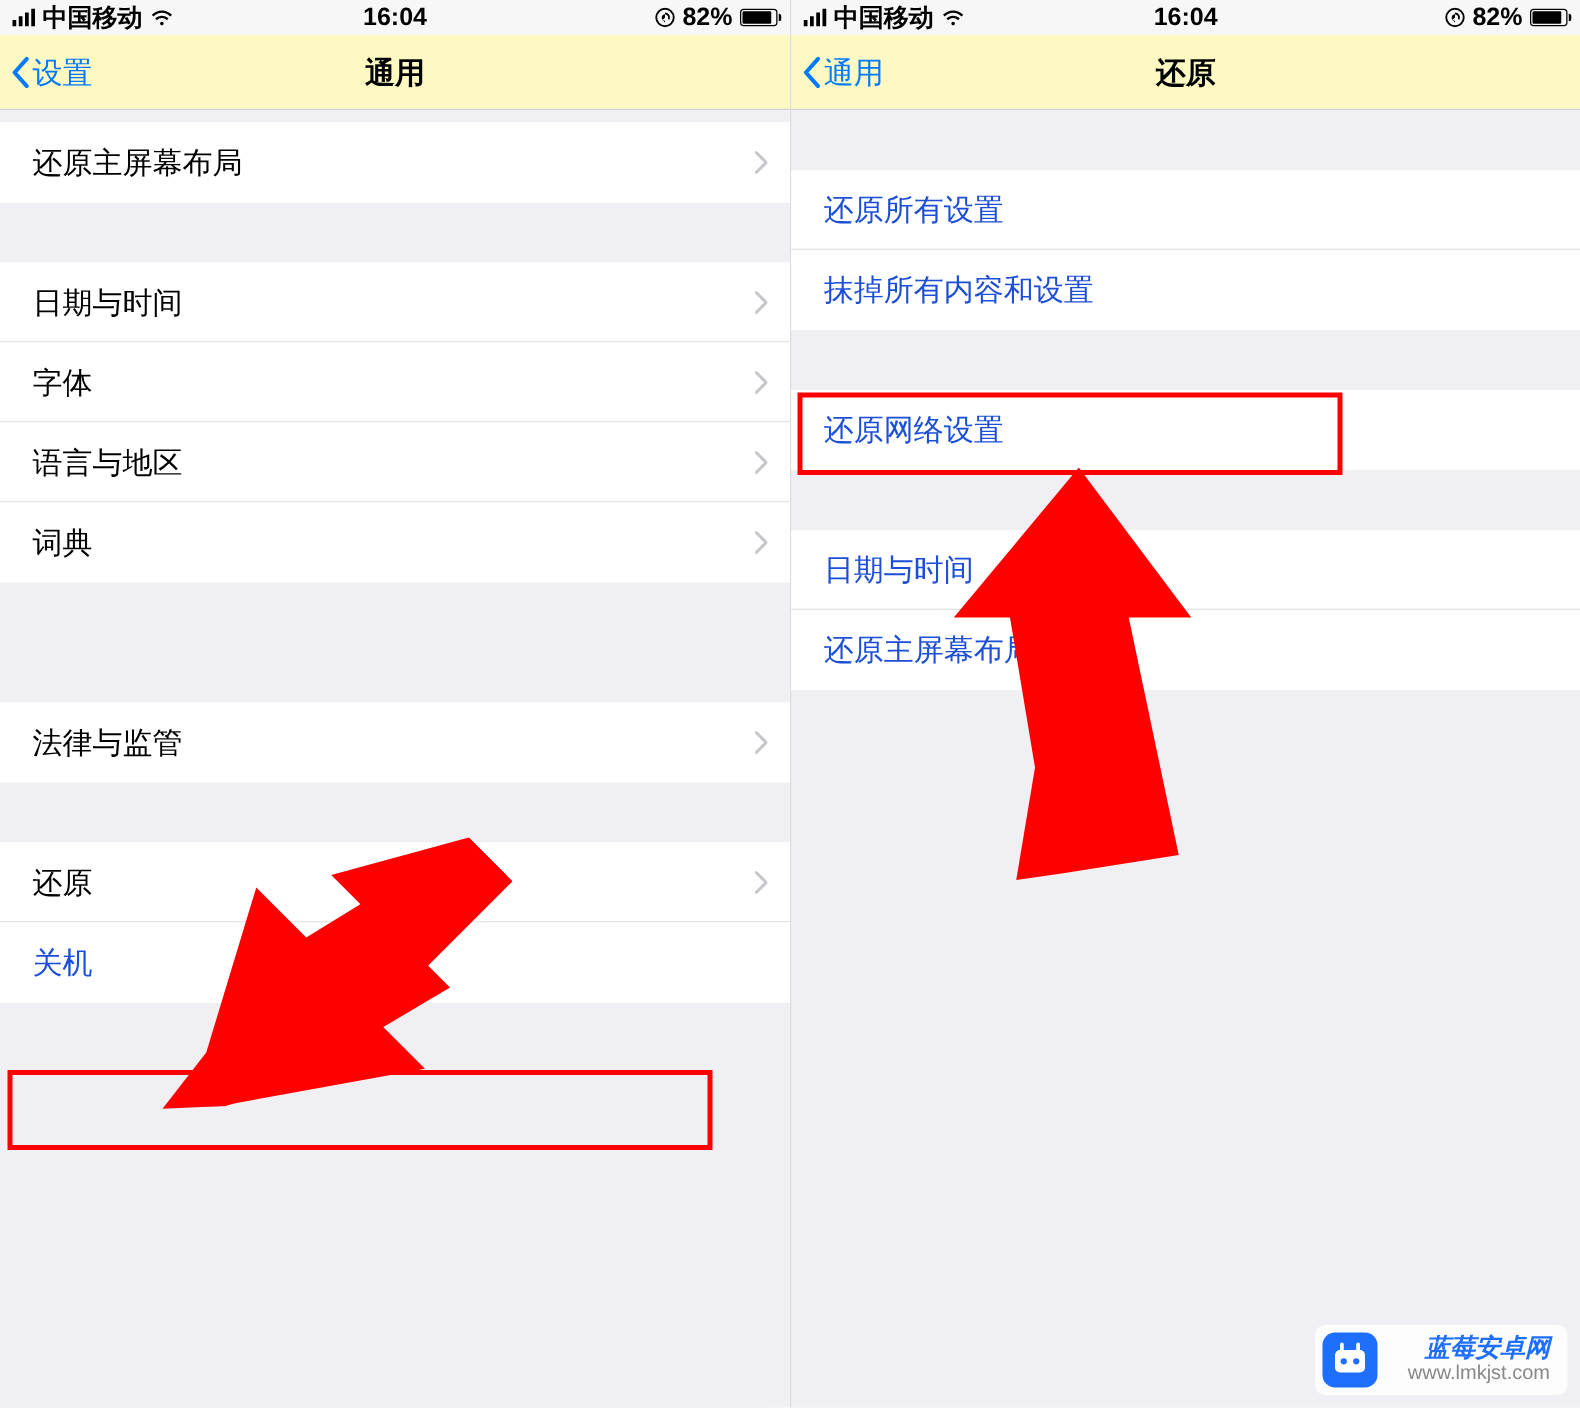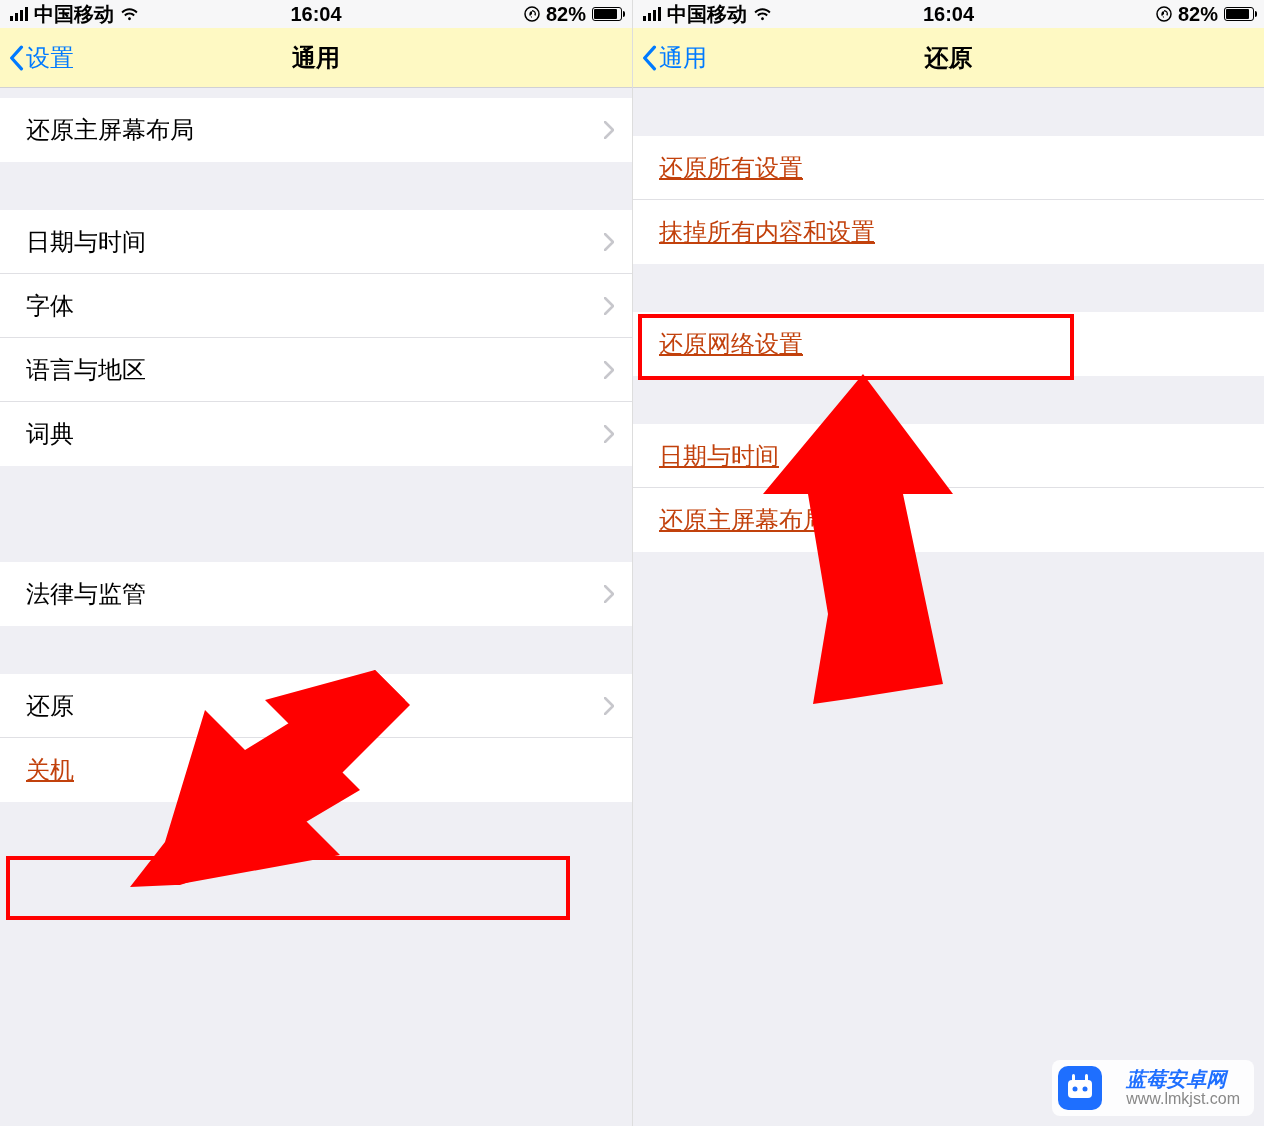"还原所有设置" .cell-label.link { color: #c2410c -> #1d4ed8; text-decoration: underline -> none }
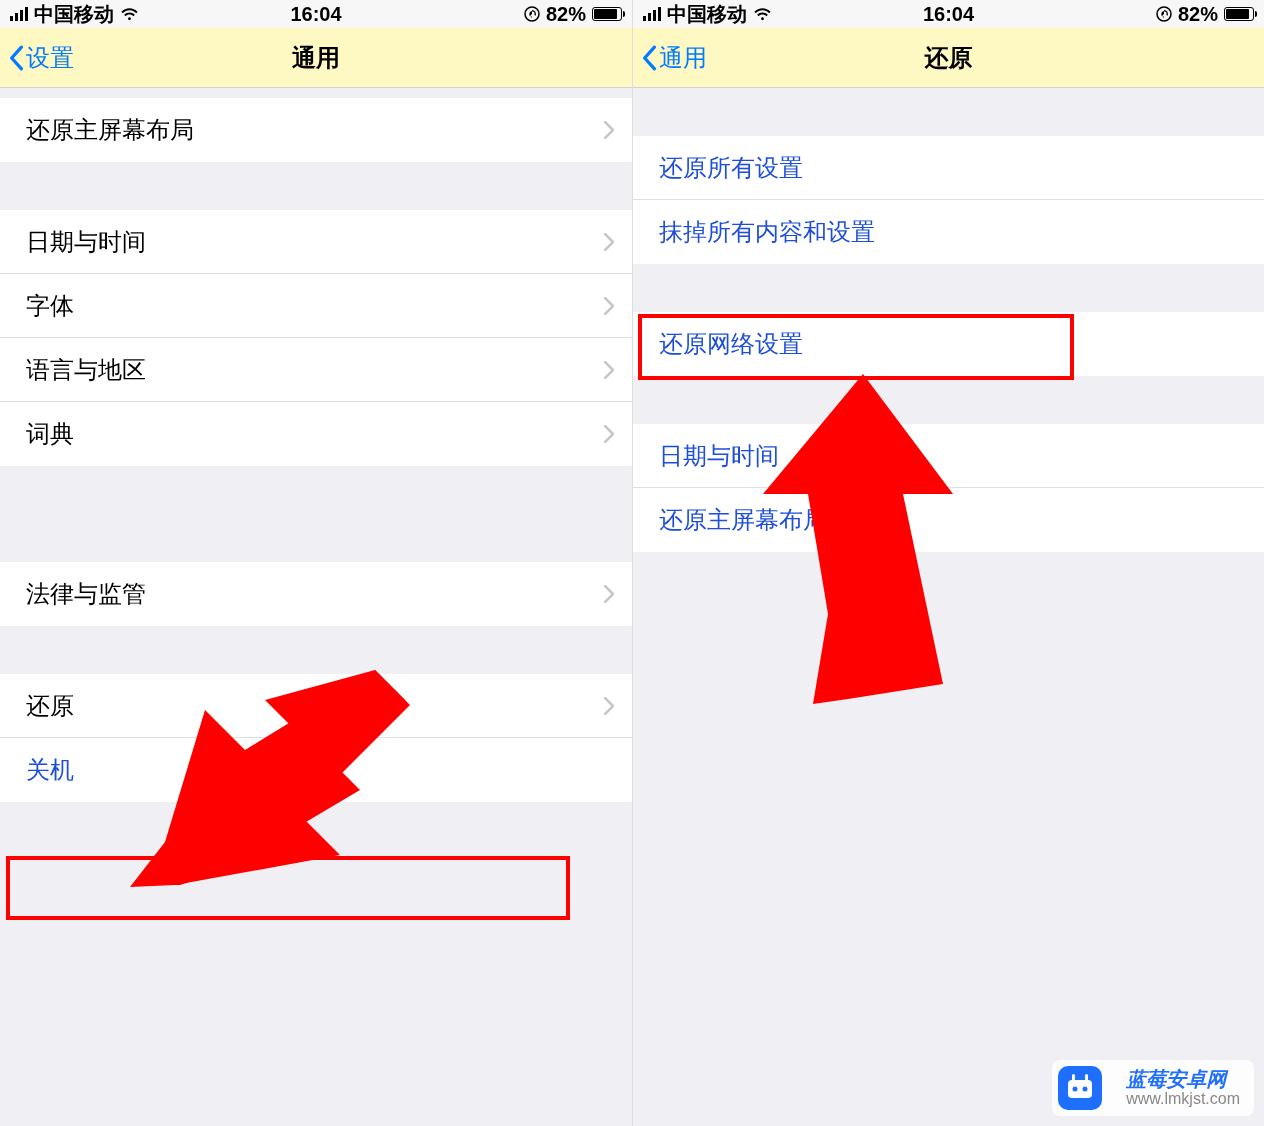"蓝莓安卓网" .watermark { text-align: none -> right }
